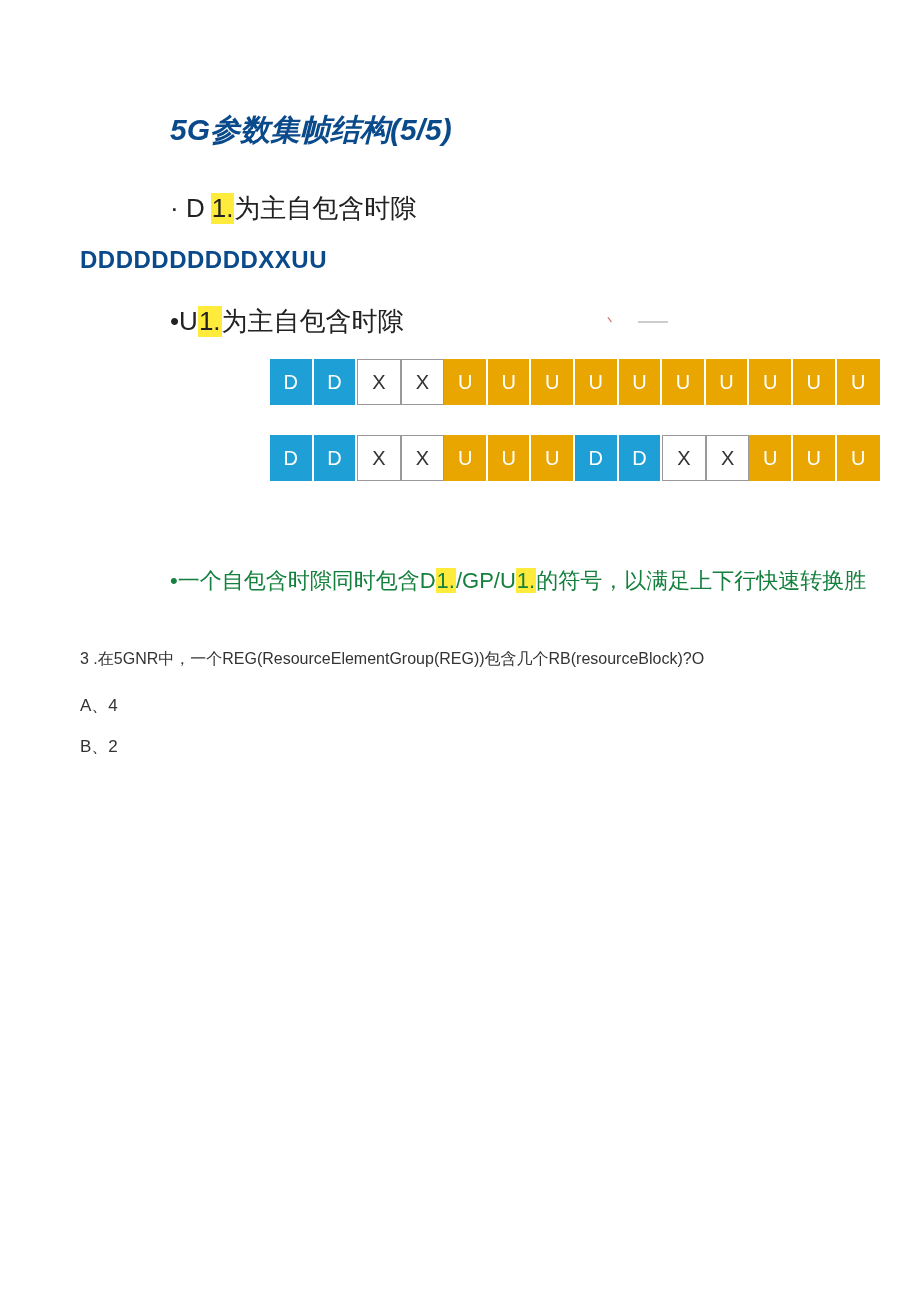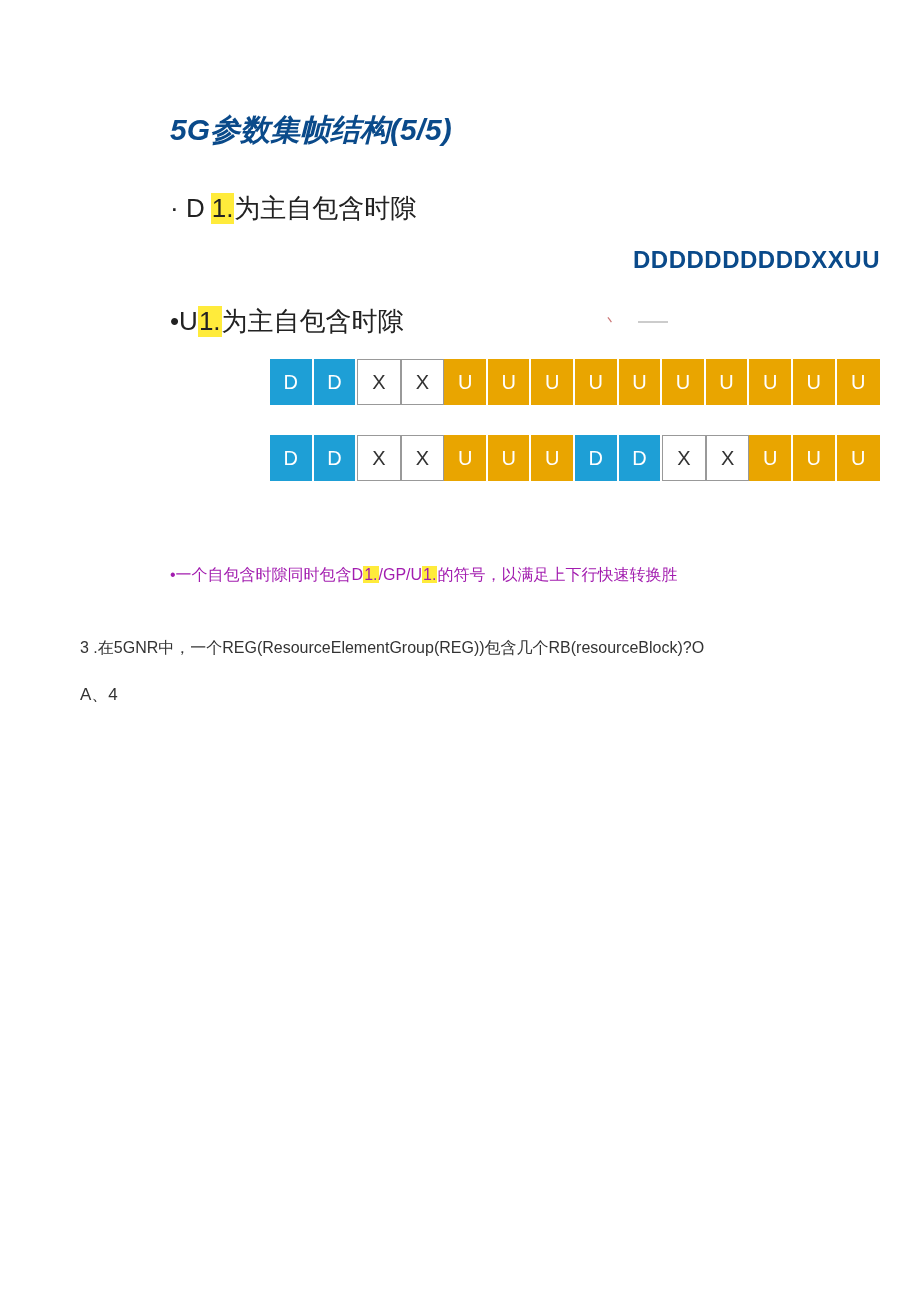"DDDDDDDDDDXXUU" .pattern-text { text-align: right -> left }
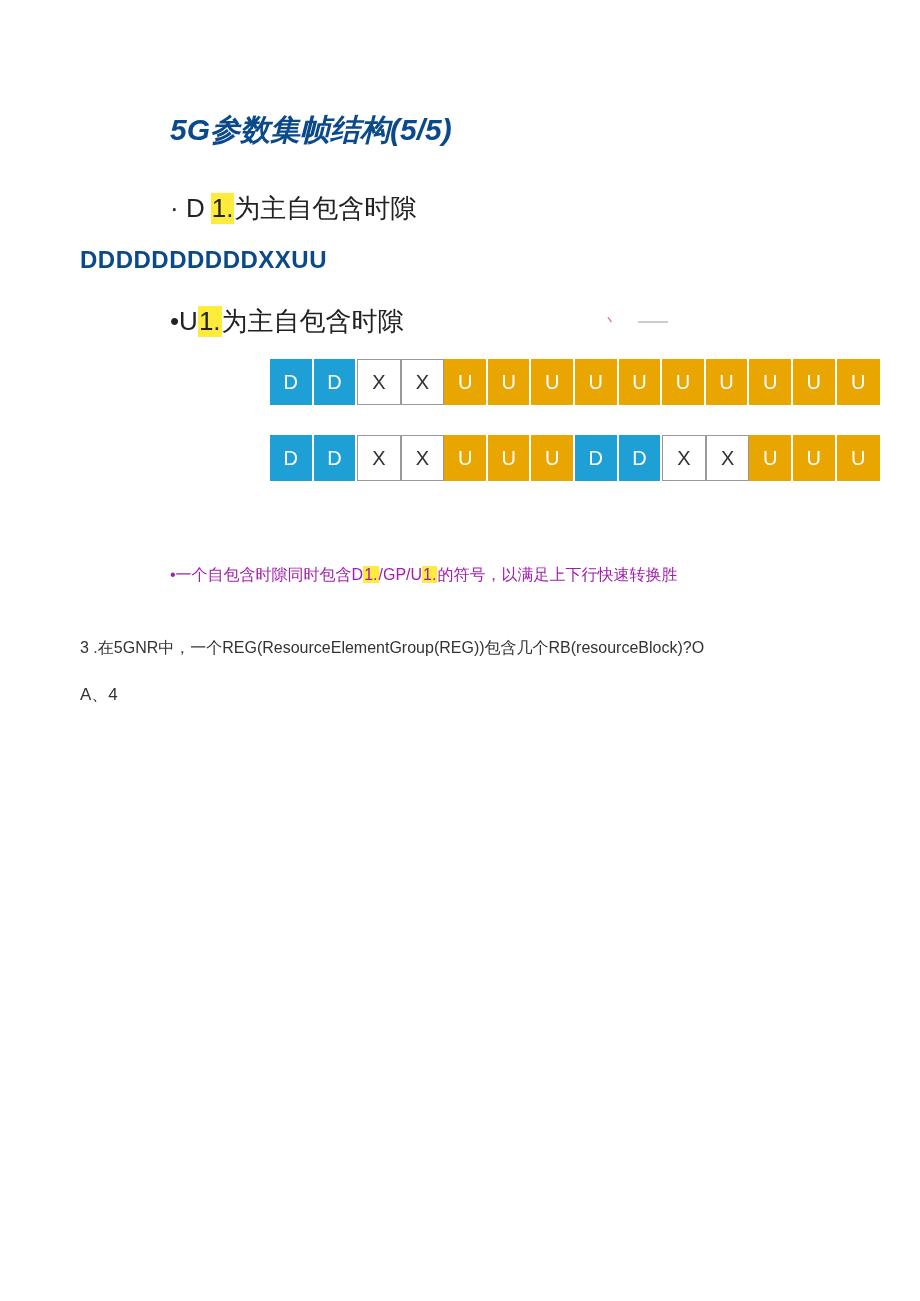"•一个自包含时隙同时包含D1./GP/U1.的符号，以满足上下行快速转换胜" .body-bullet { color: #a21caf -> #15803d; font-size: 16px -> 22px }
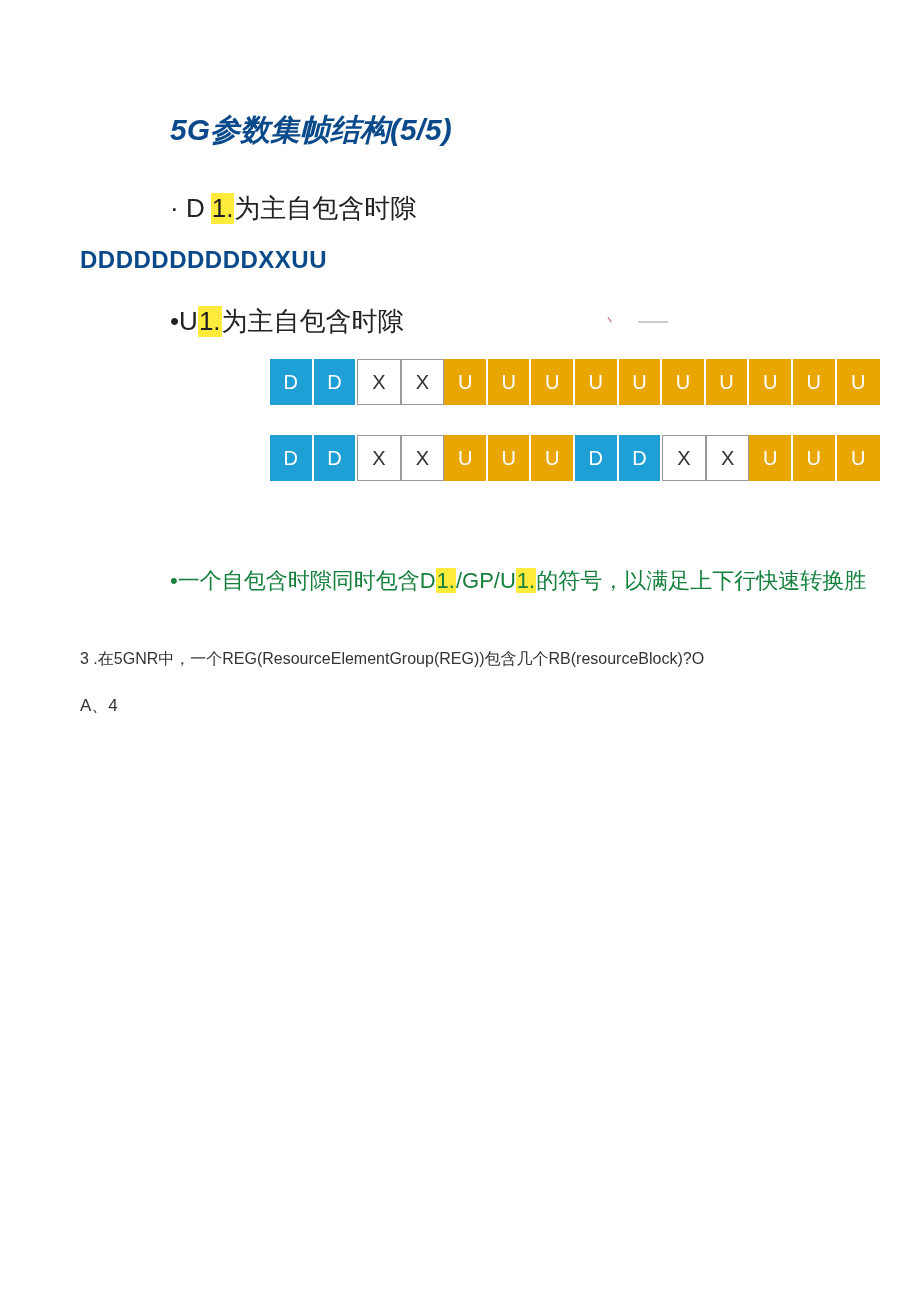"B、2" div.option { html: none -> <div>B、2</div> }
